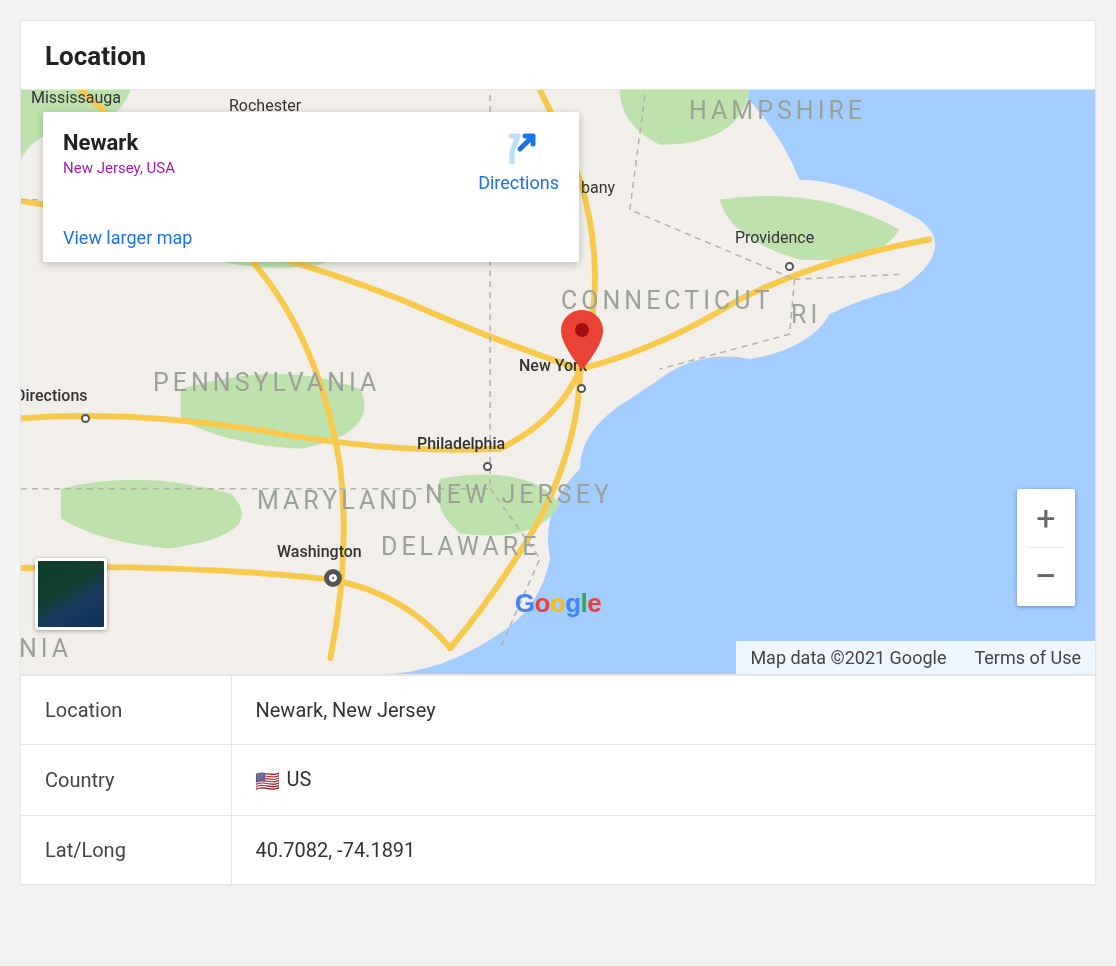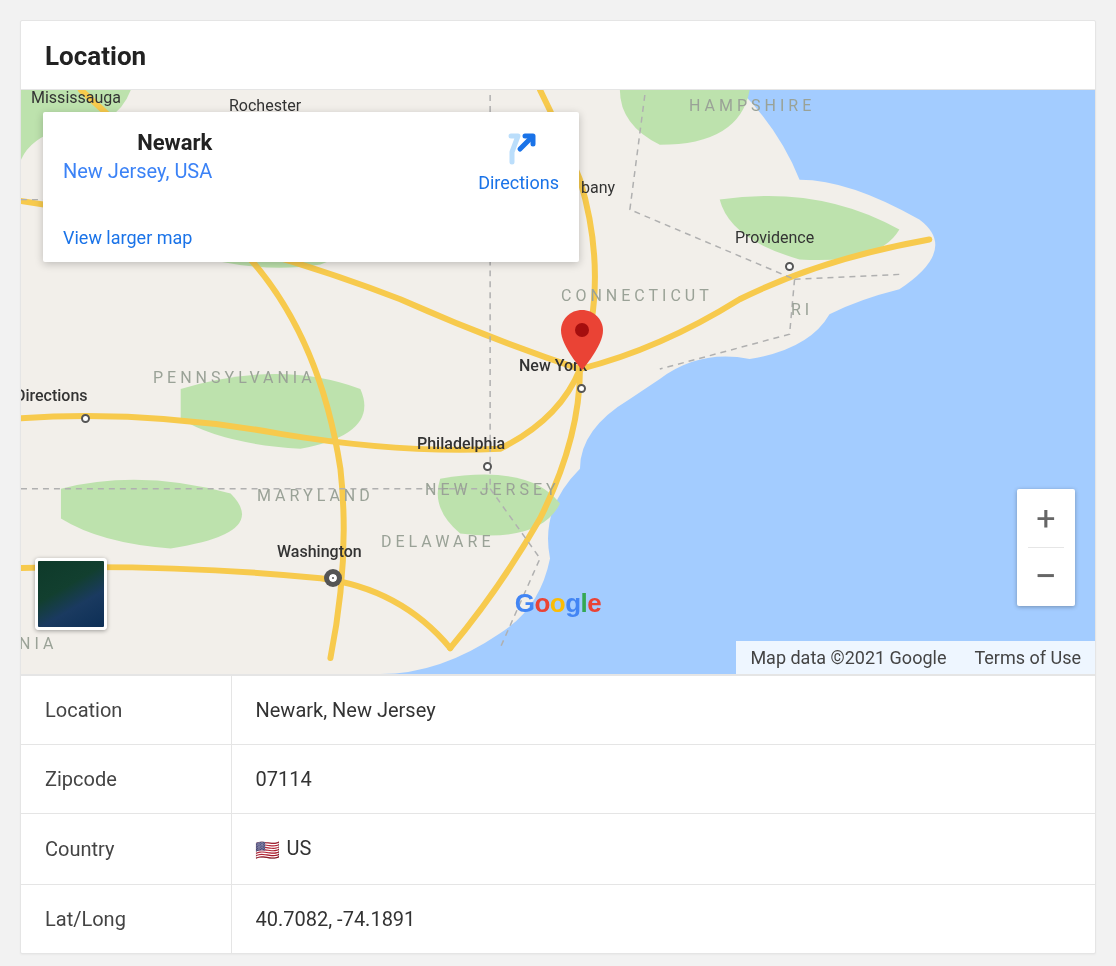"HAMPSHIRE" .state { font-size: 16px -> 25px }
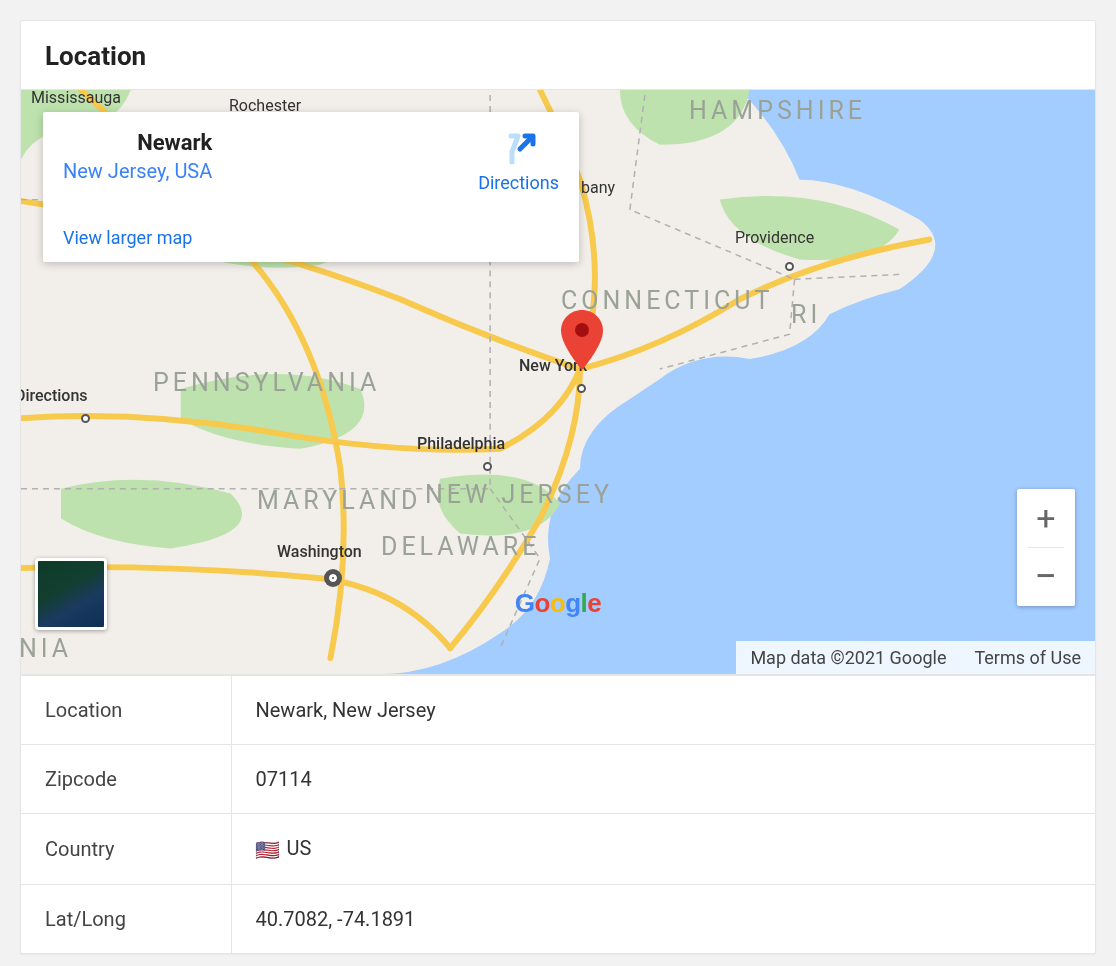"Newark" .infocard-top { text-align: right -> none }
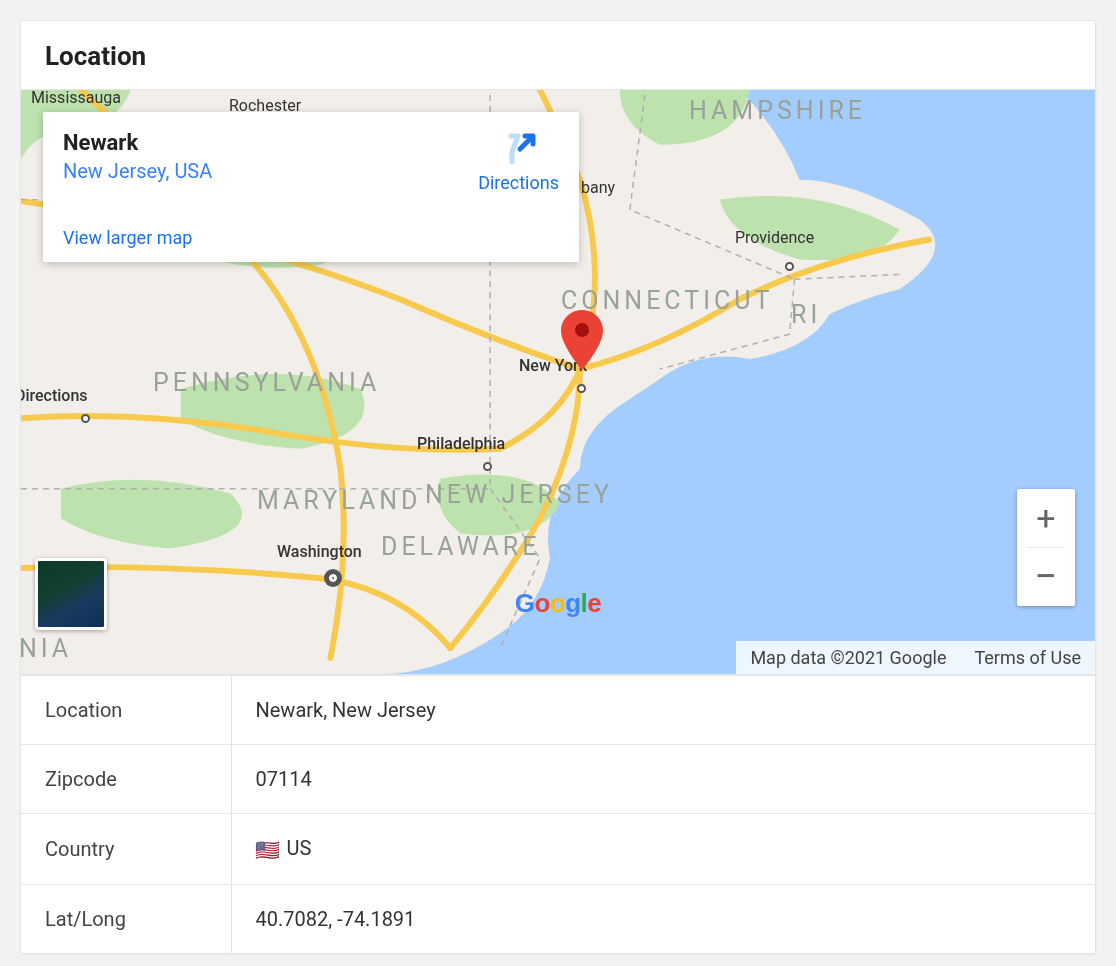"New Jersey, USA" .infocard .region { color: #3b82f6 -> #a21caf; font-size: 20px -> 15px }
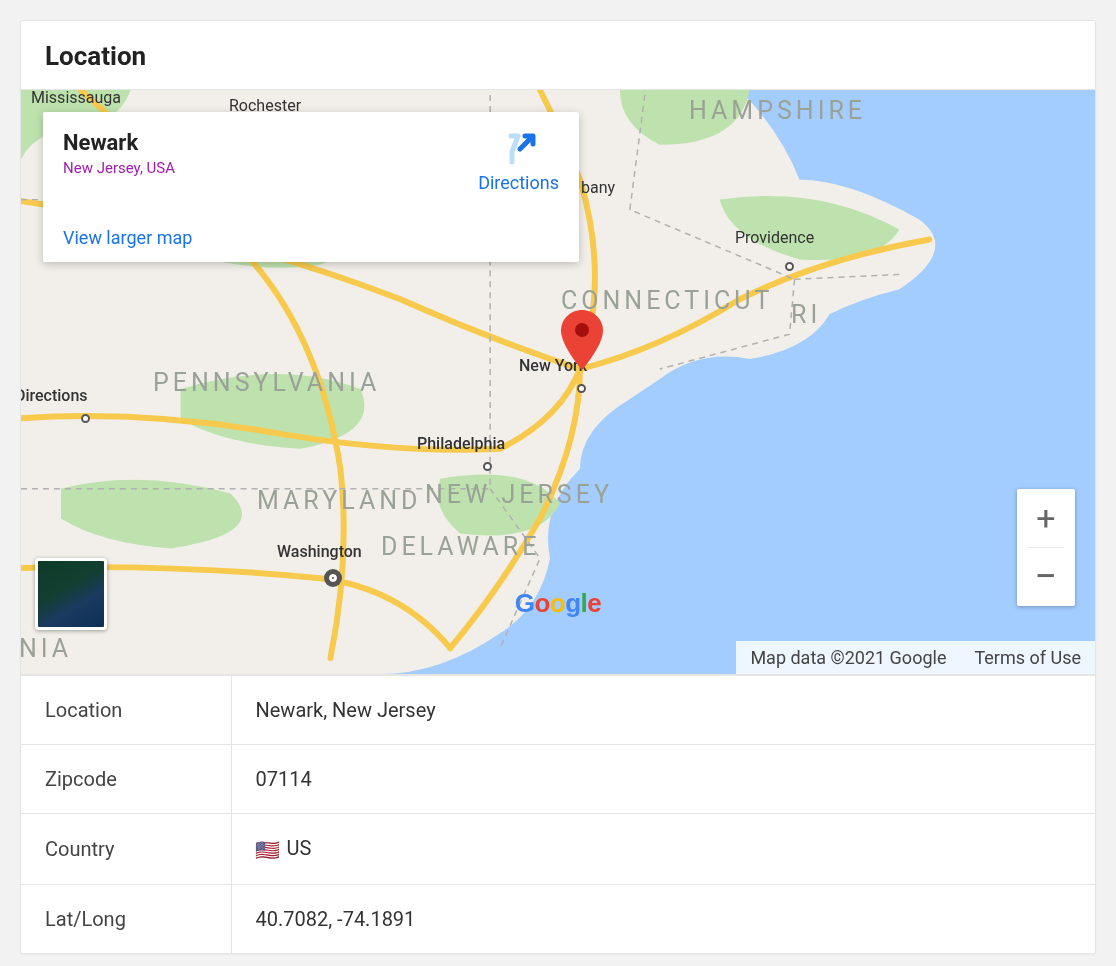"Zipcode" tr { html: <tr> <td>Zipcode</td> <td>07114</td> </tr> -> none }
